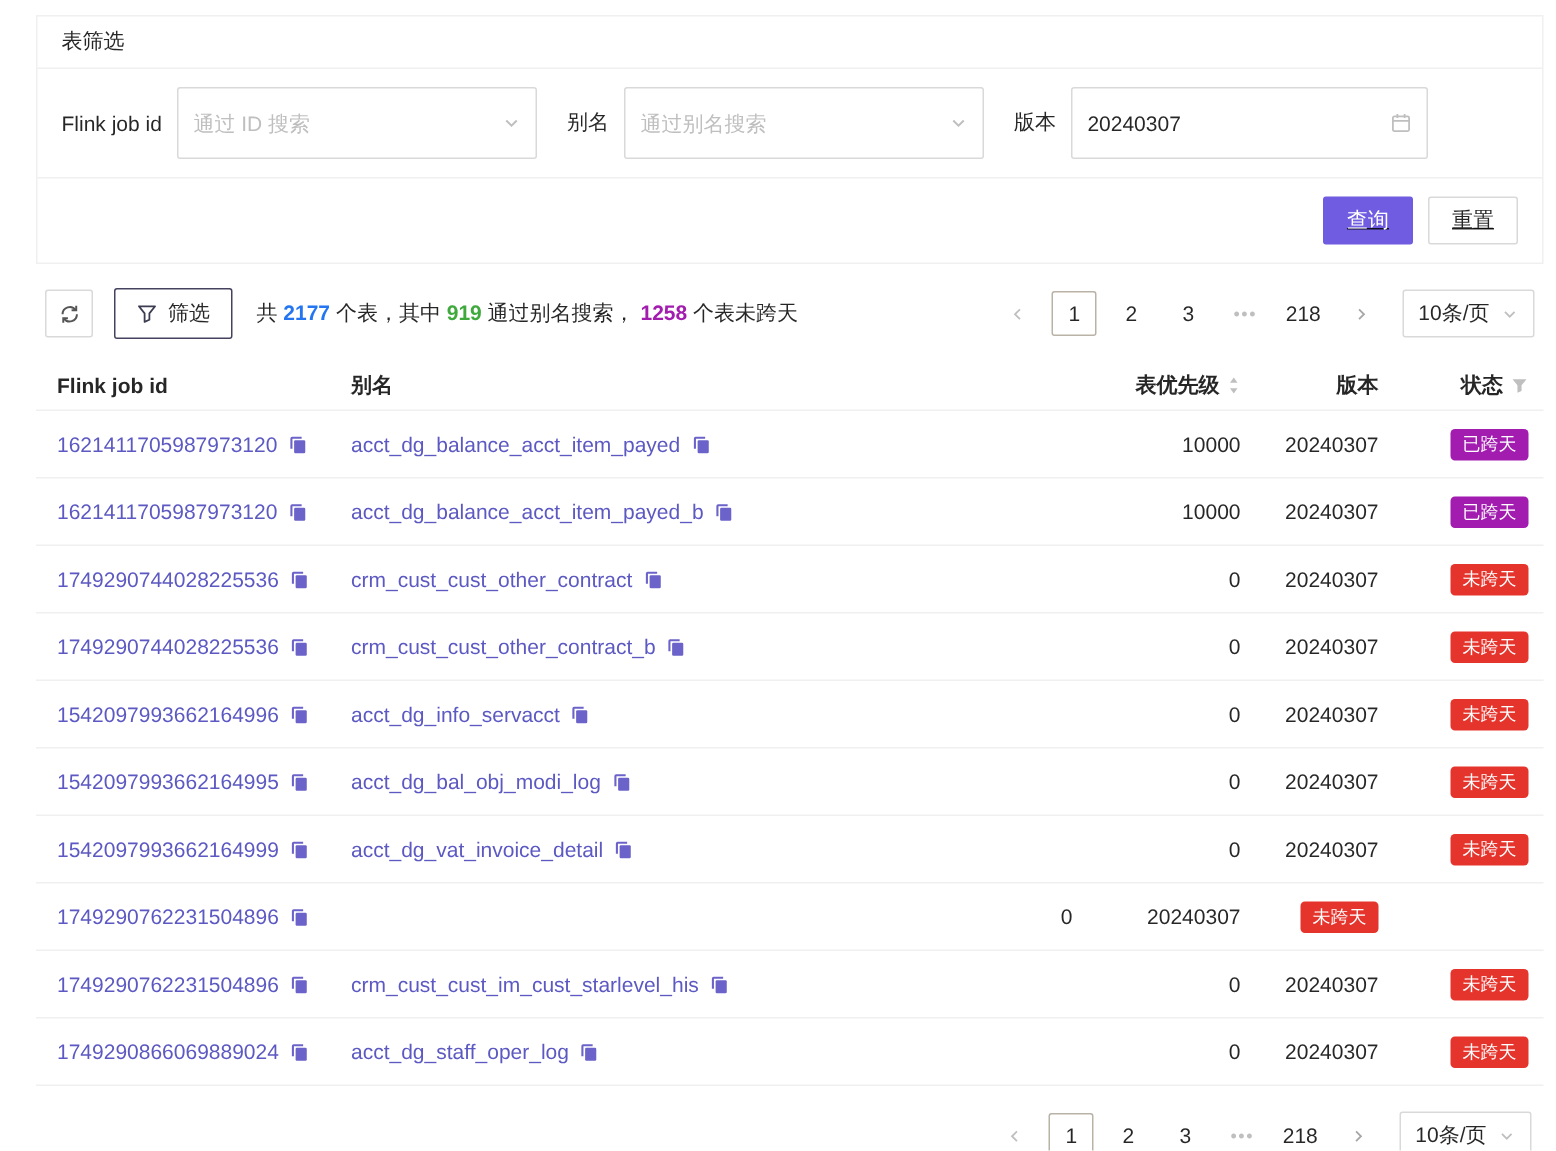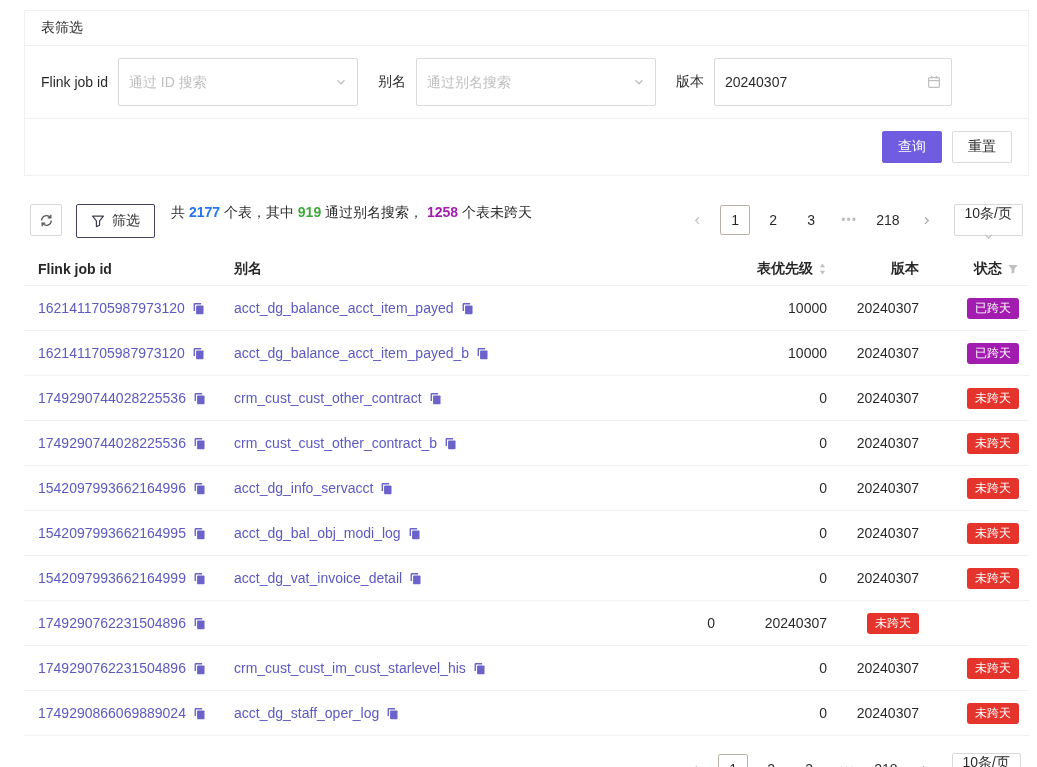"查询" .actions-row { text-decoration: none -> underline }
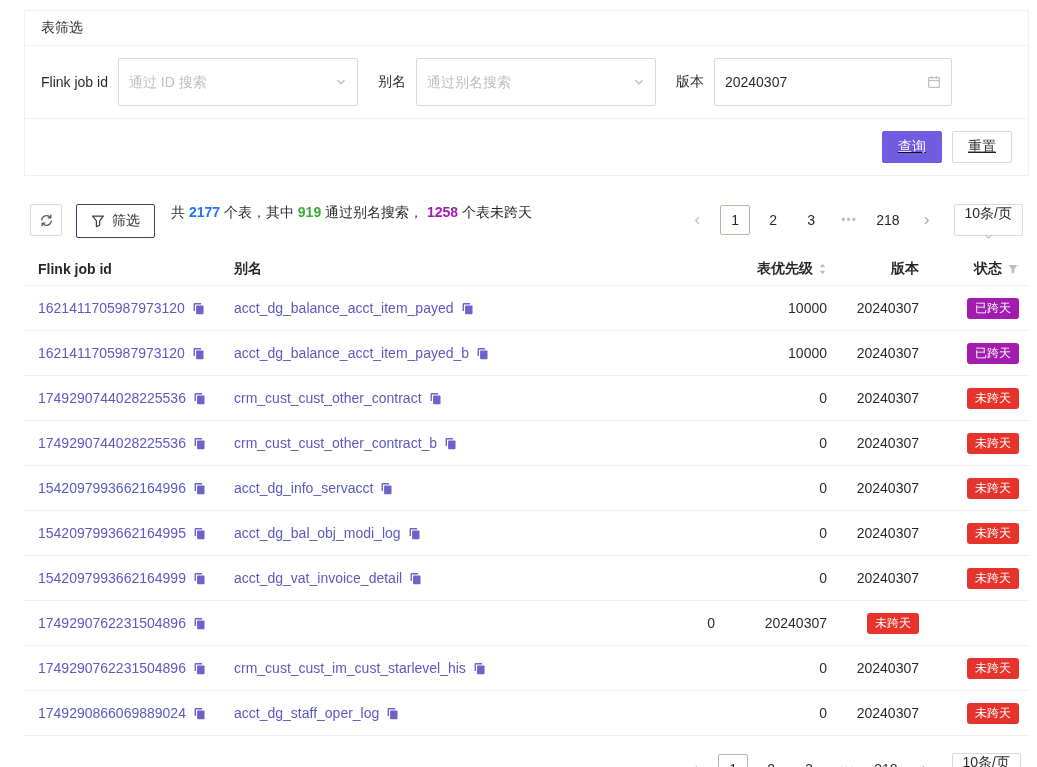"筛选" .toolbar { align-items: flex-start -> center; margin-top: 28px -> 16px }
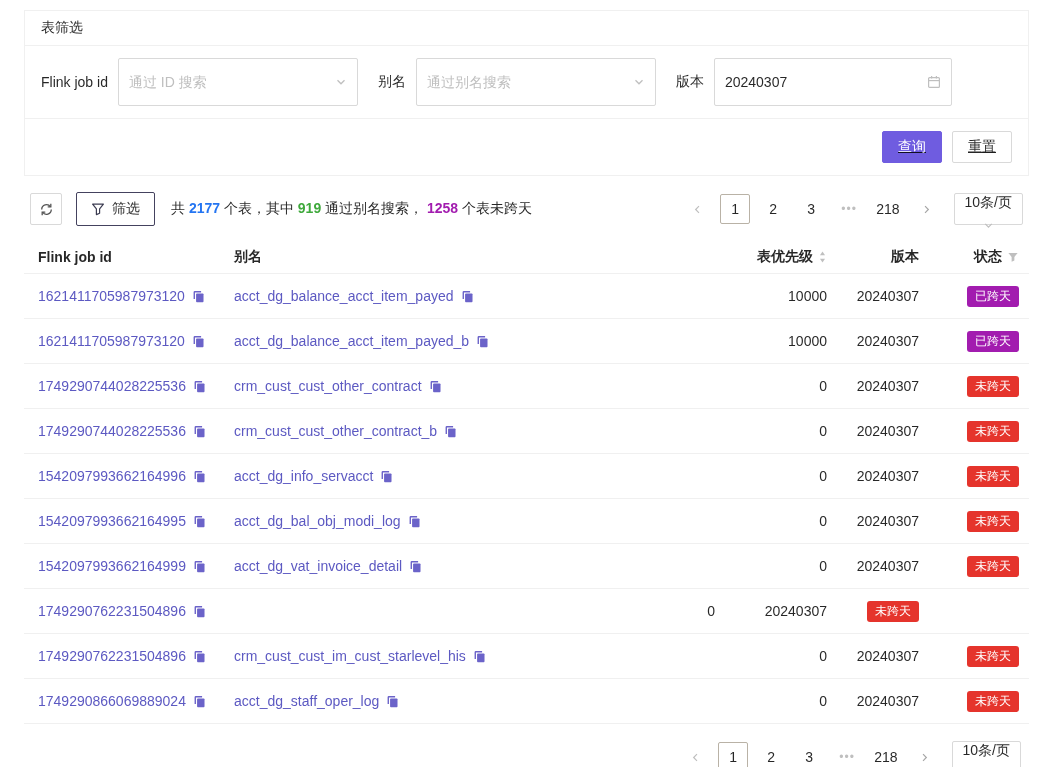"10条/页" .pg-size { flex-direction: column -> none }
